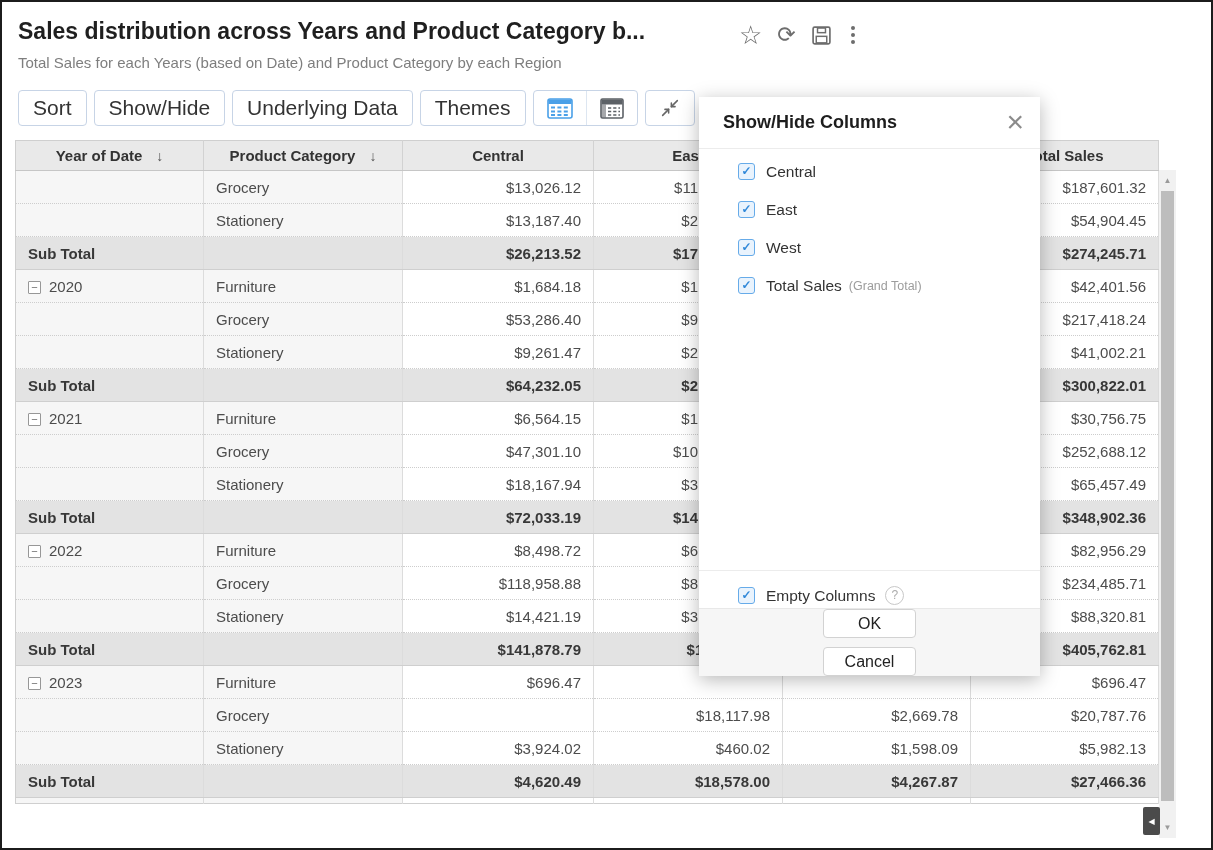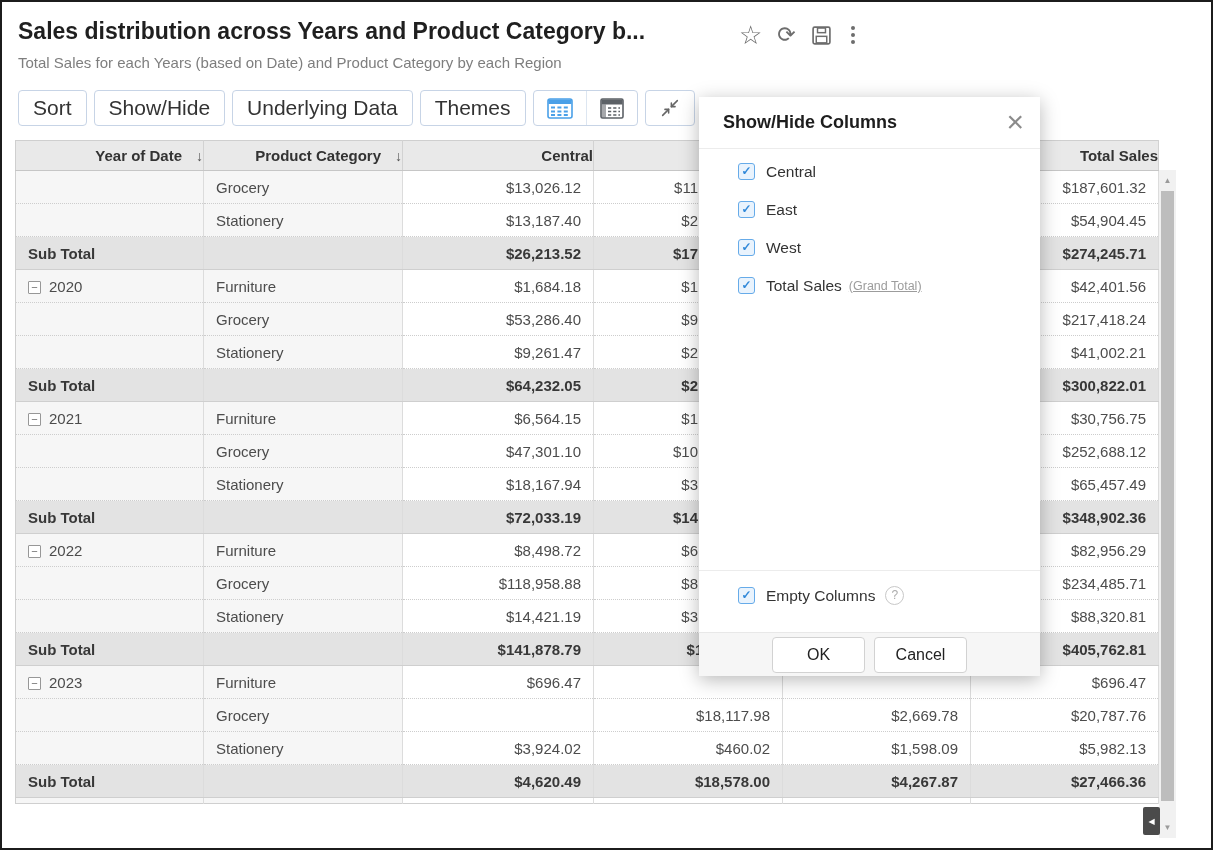"Year of Date ↓" th { text-align: right -> center }
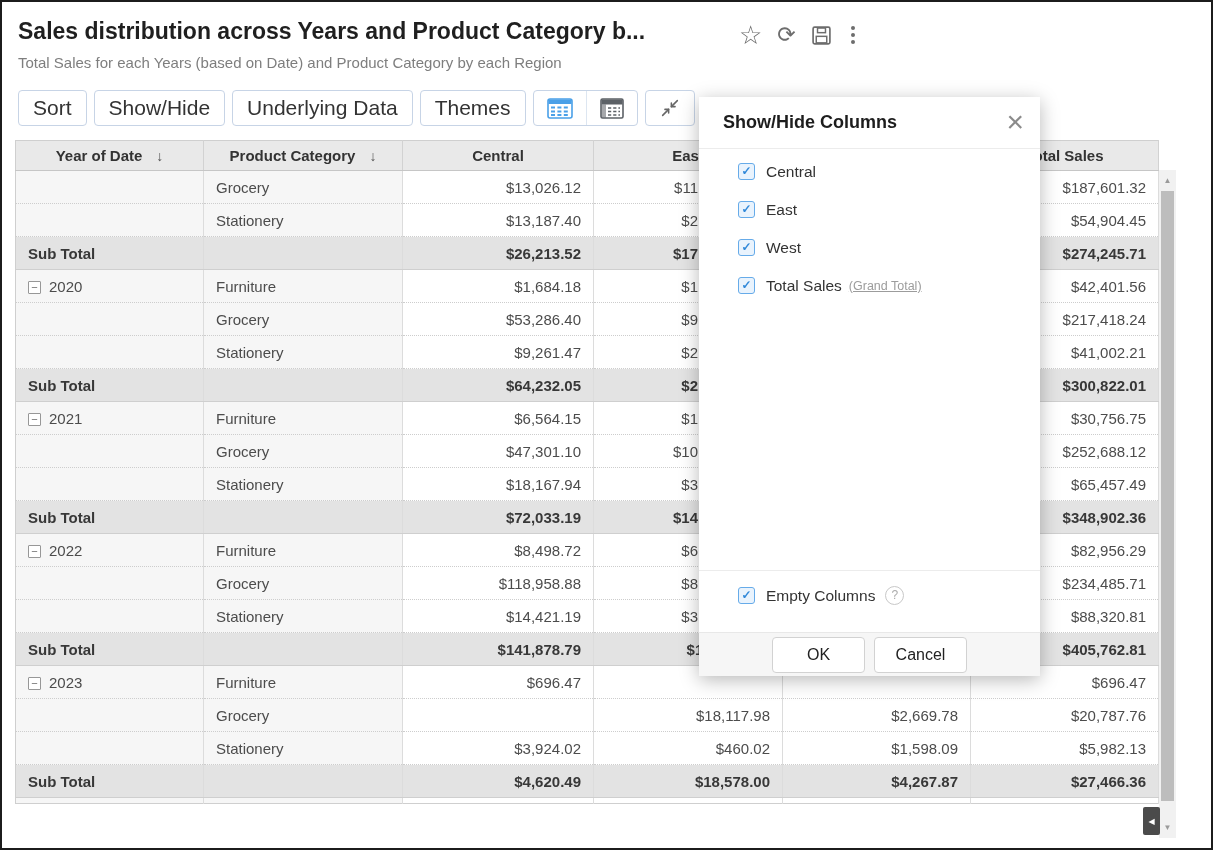"(Grand Total)" .suffix { text-decoration: underline -> none }
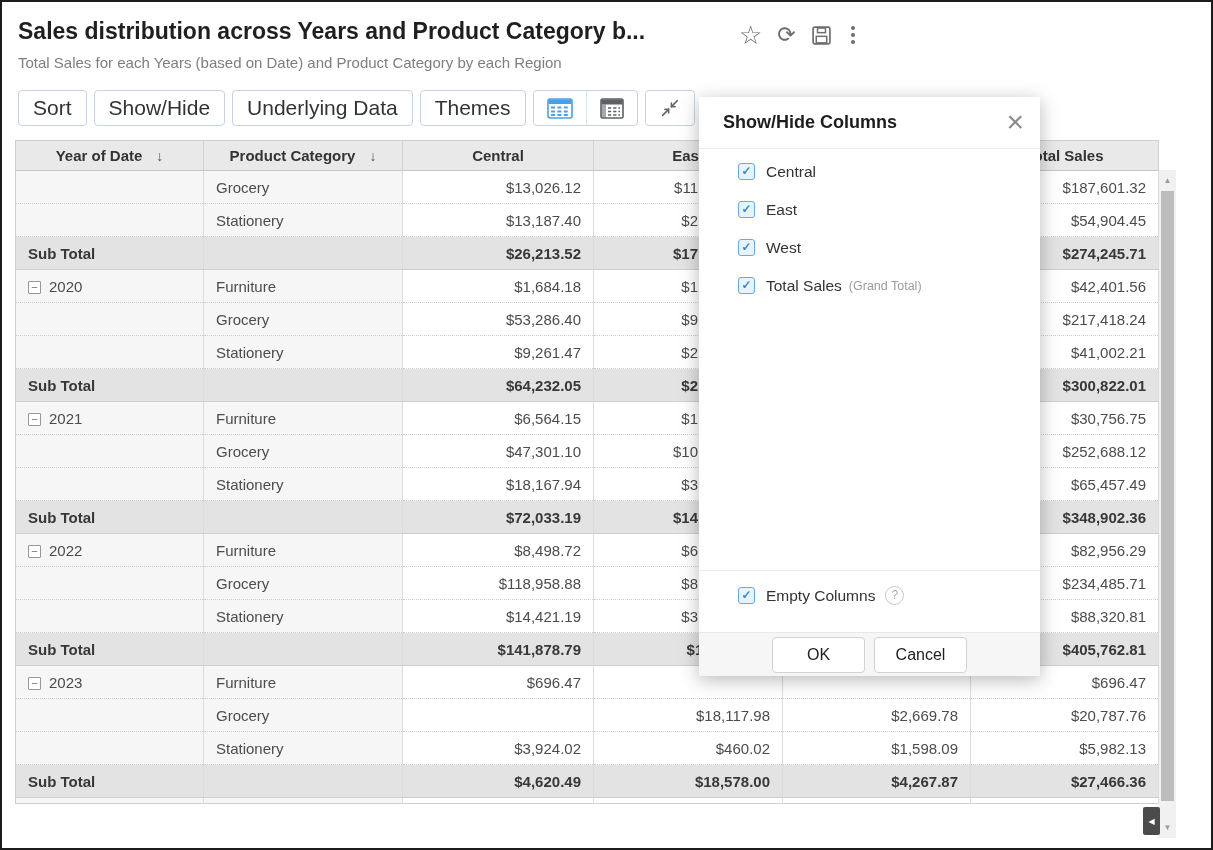"OK" .dlg-foot { flex-direction: none -> column; height: 44px -> 68px }
